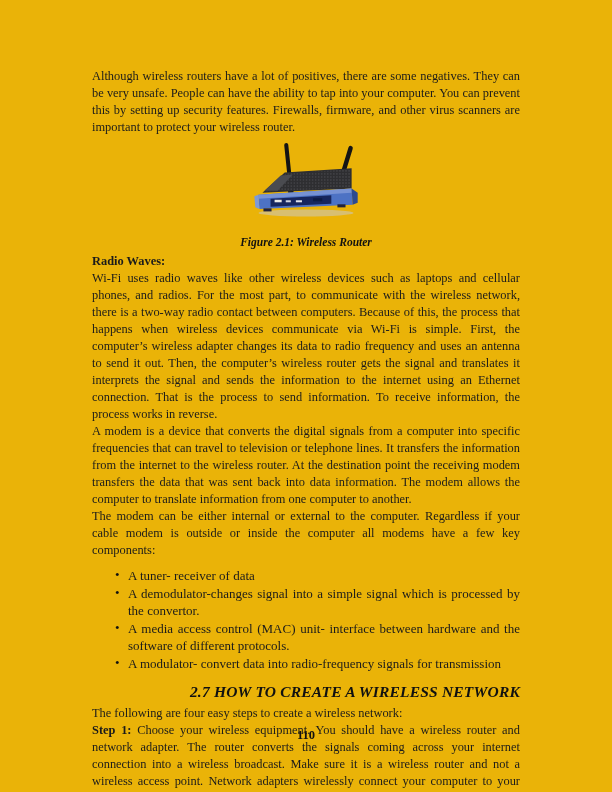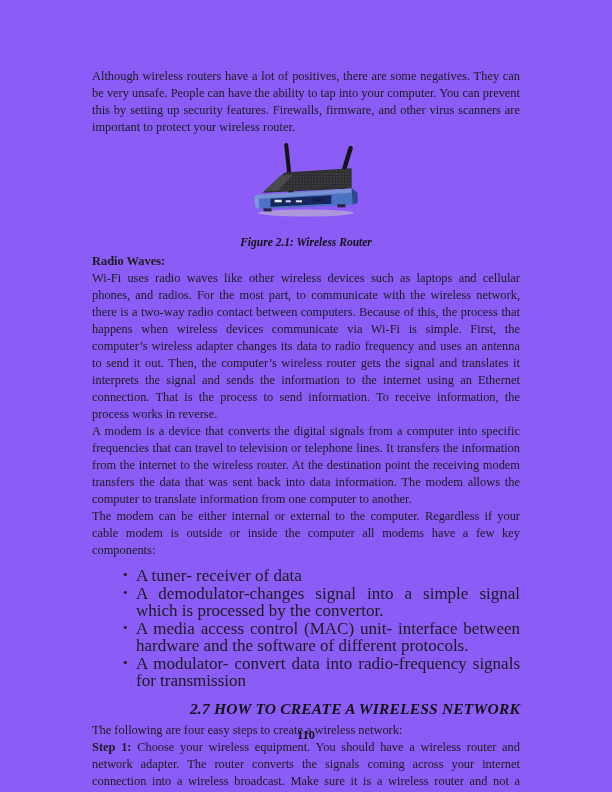"Although wireless routers have a" .page { background: #8b5cf6 -> #eab308 }
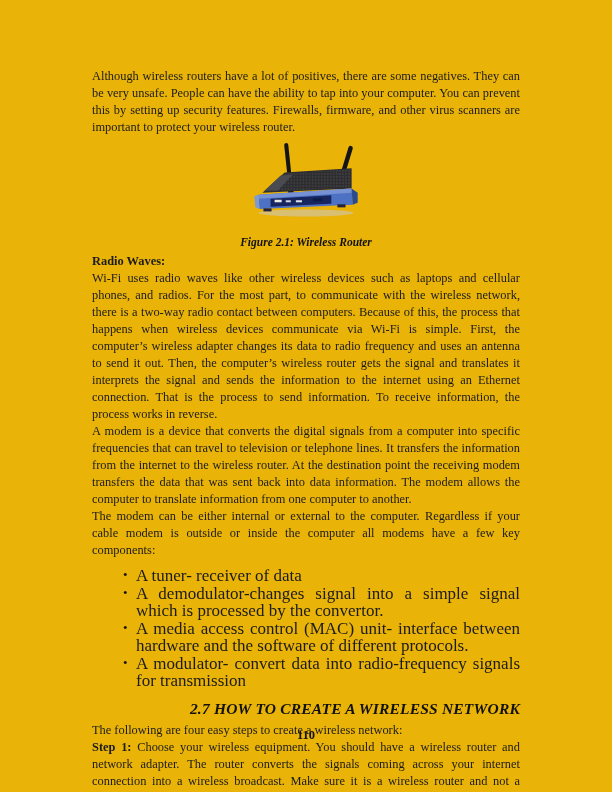"A tuner- receiver of data" ul.component-list li { font-size: 17px -> 13px; margin: 0 0 1px 8px -> 0 0 1px 0 }
